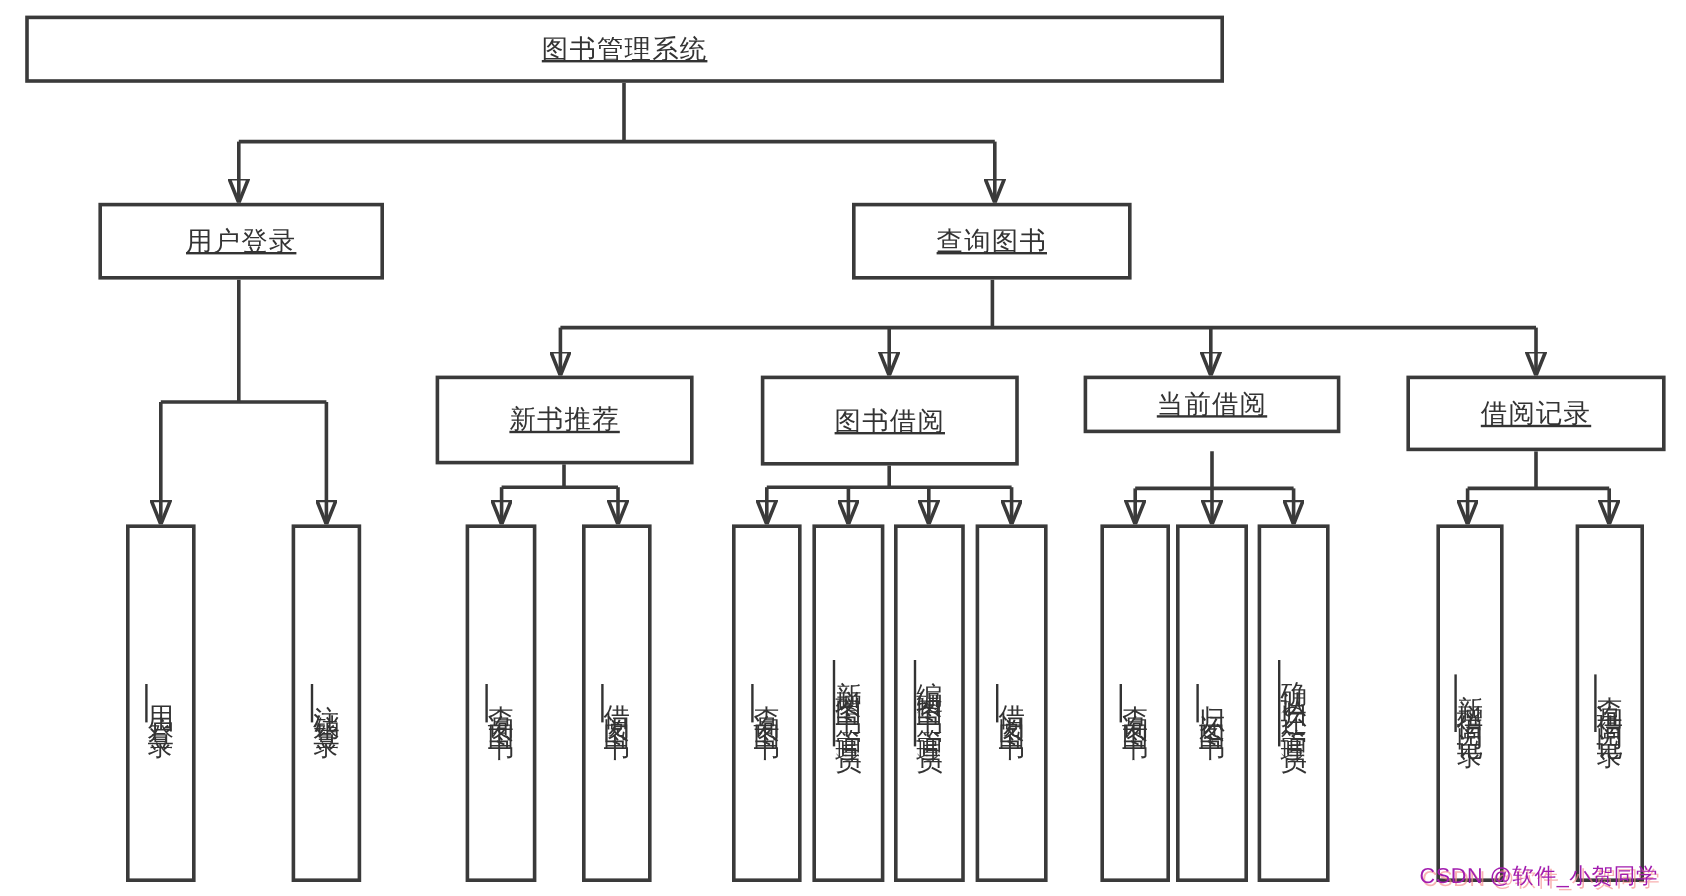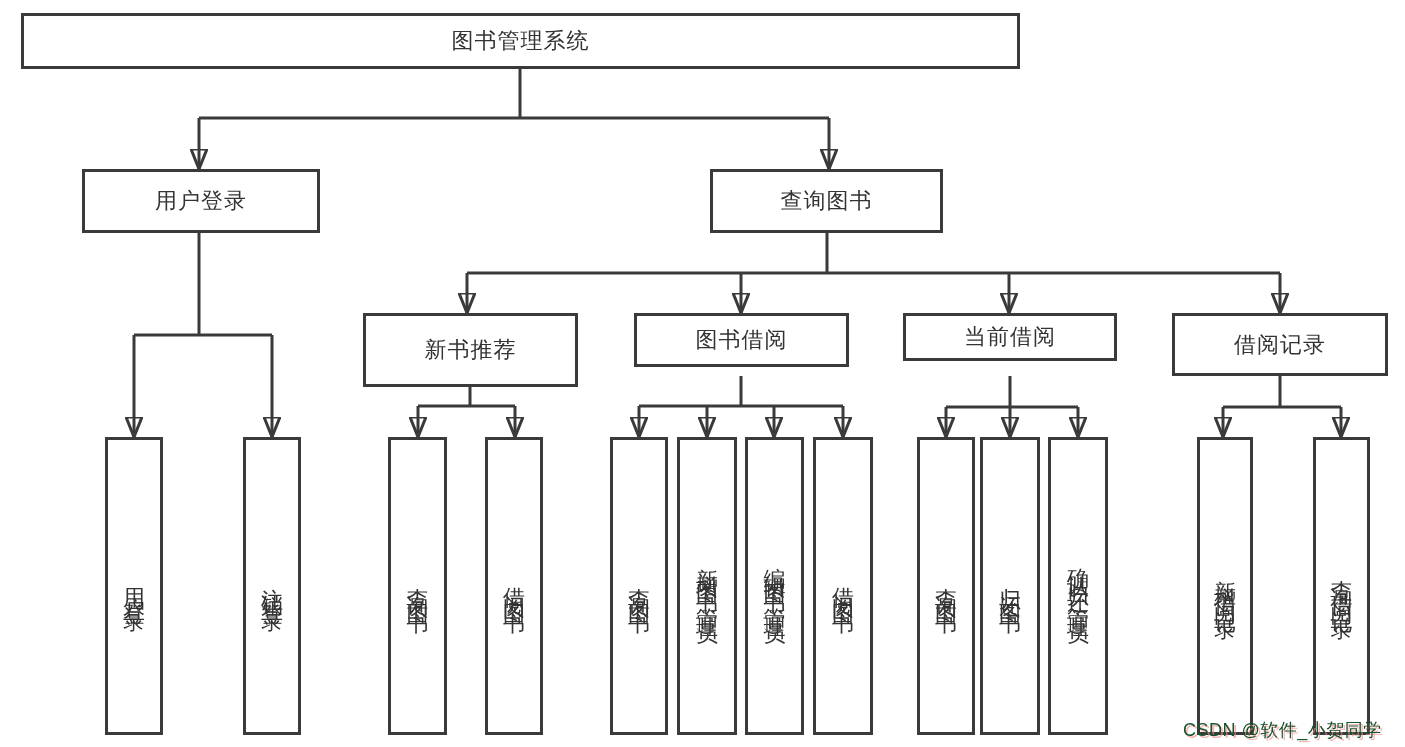"图书管理系统" .box { text-decoration: none -> underline }
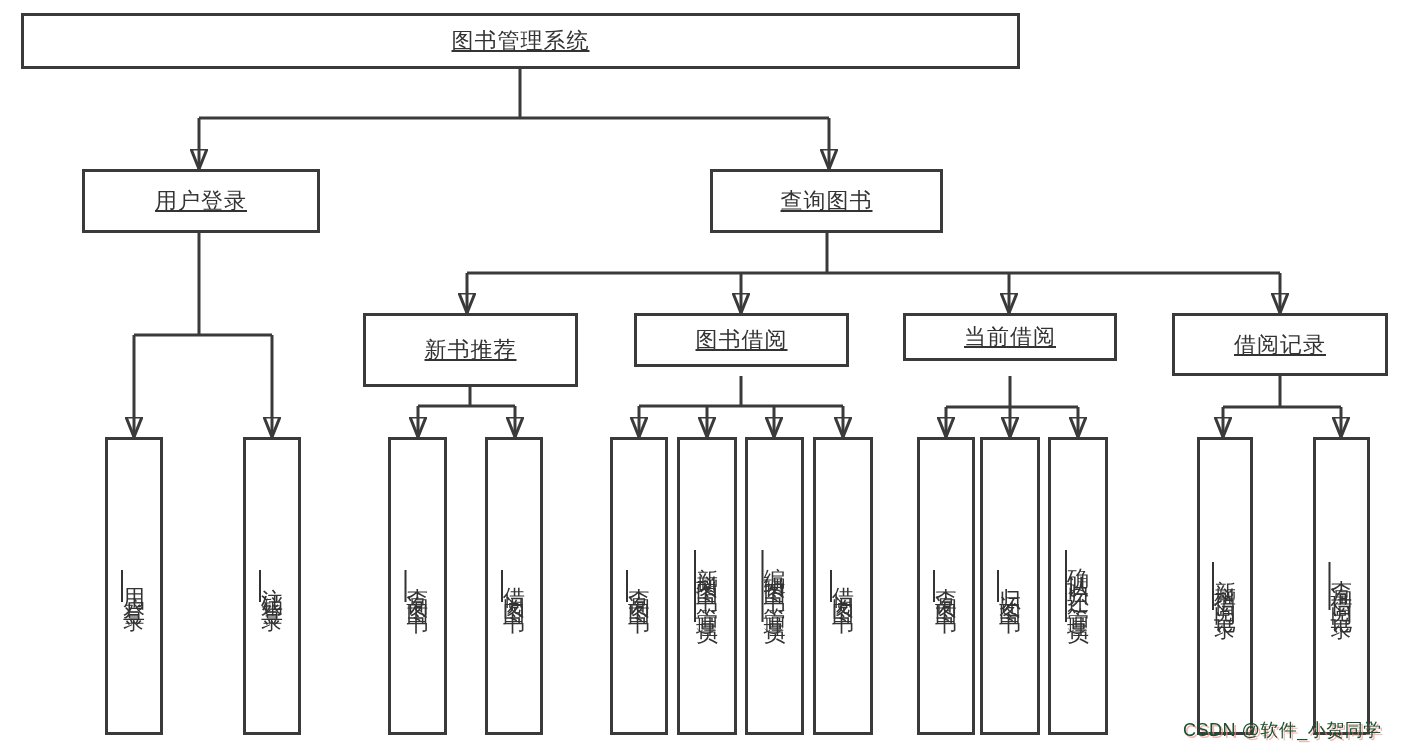"图书借阅" div.box { height: 54px -> 75px }
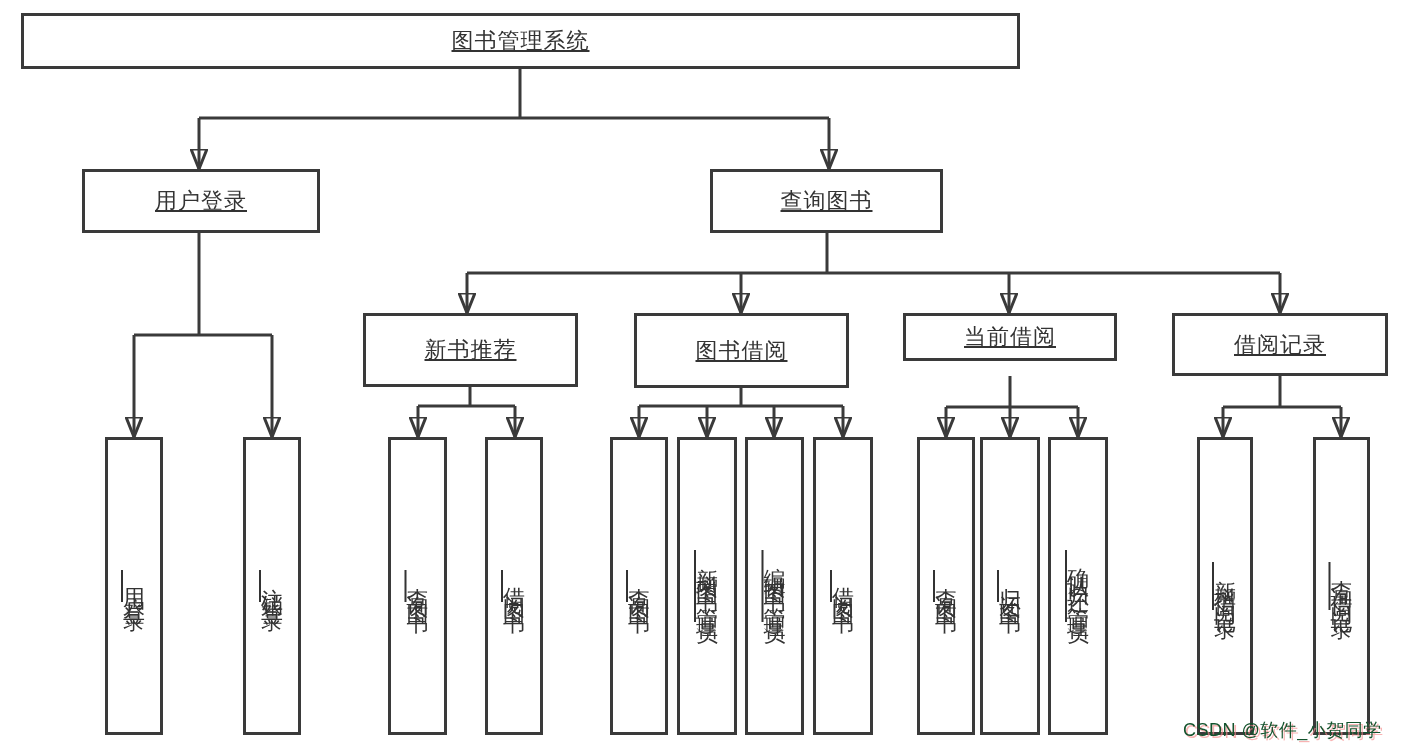"CSDN @软件_小贺同学" .watermark { color: #14532d -> #a21caf }
